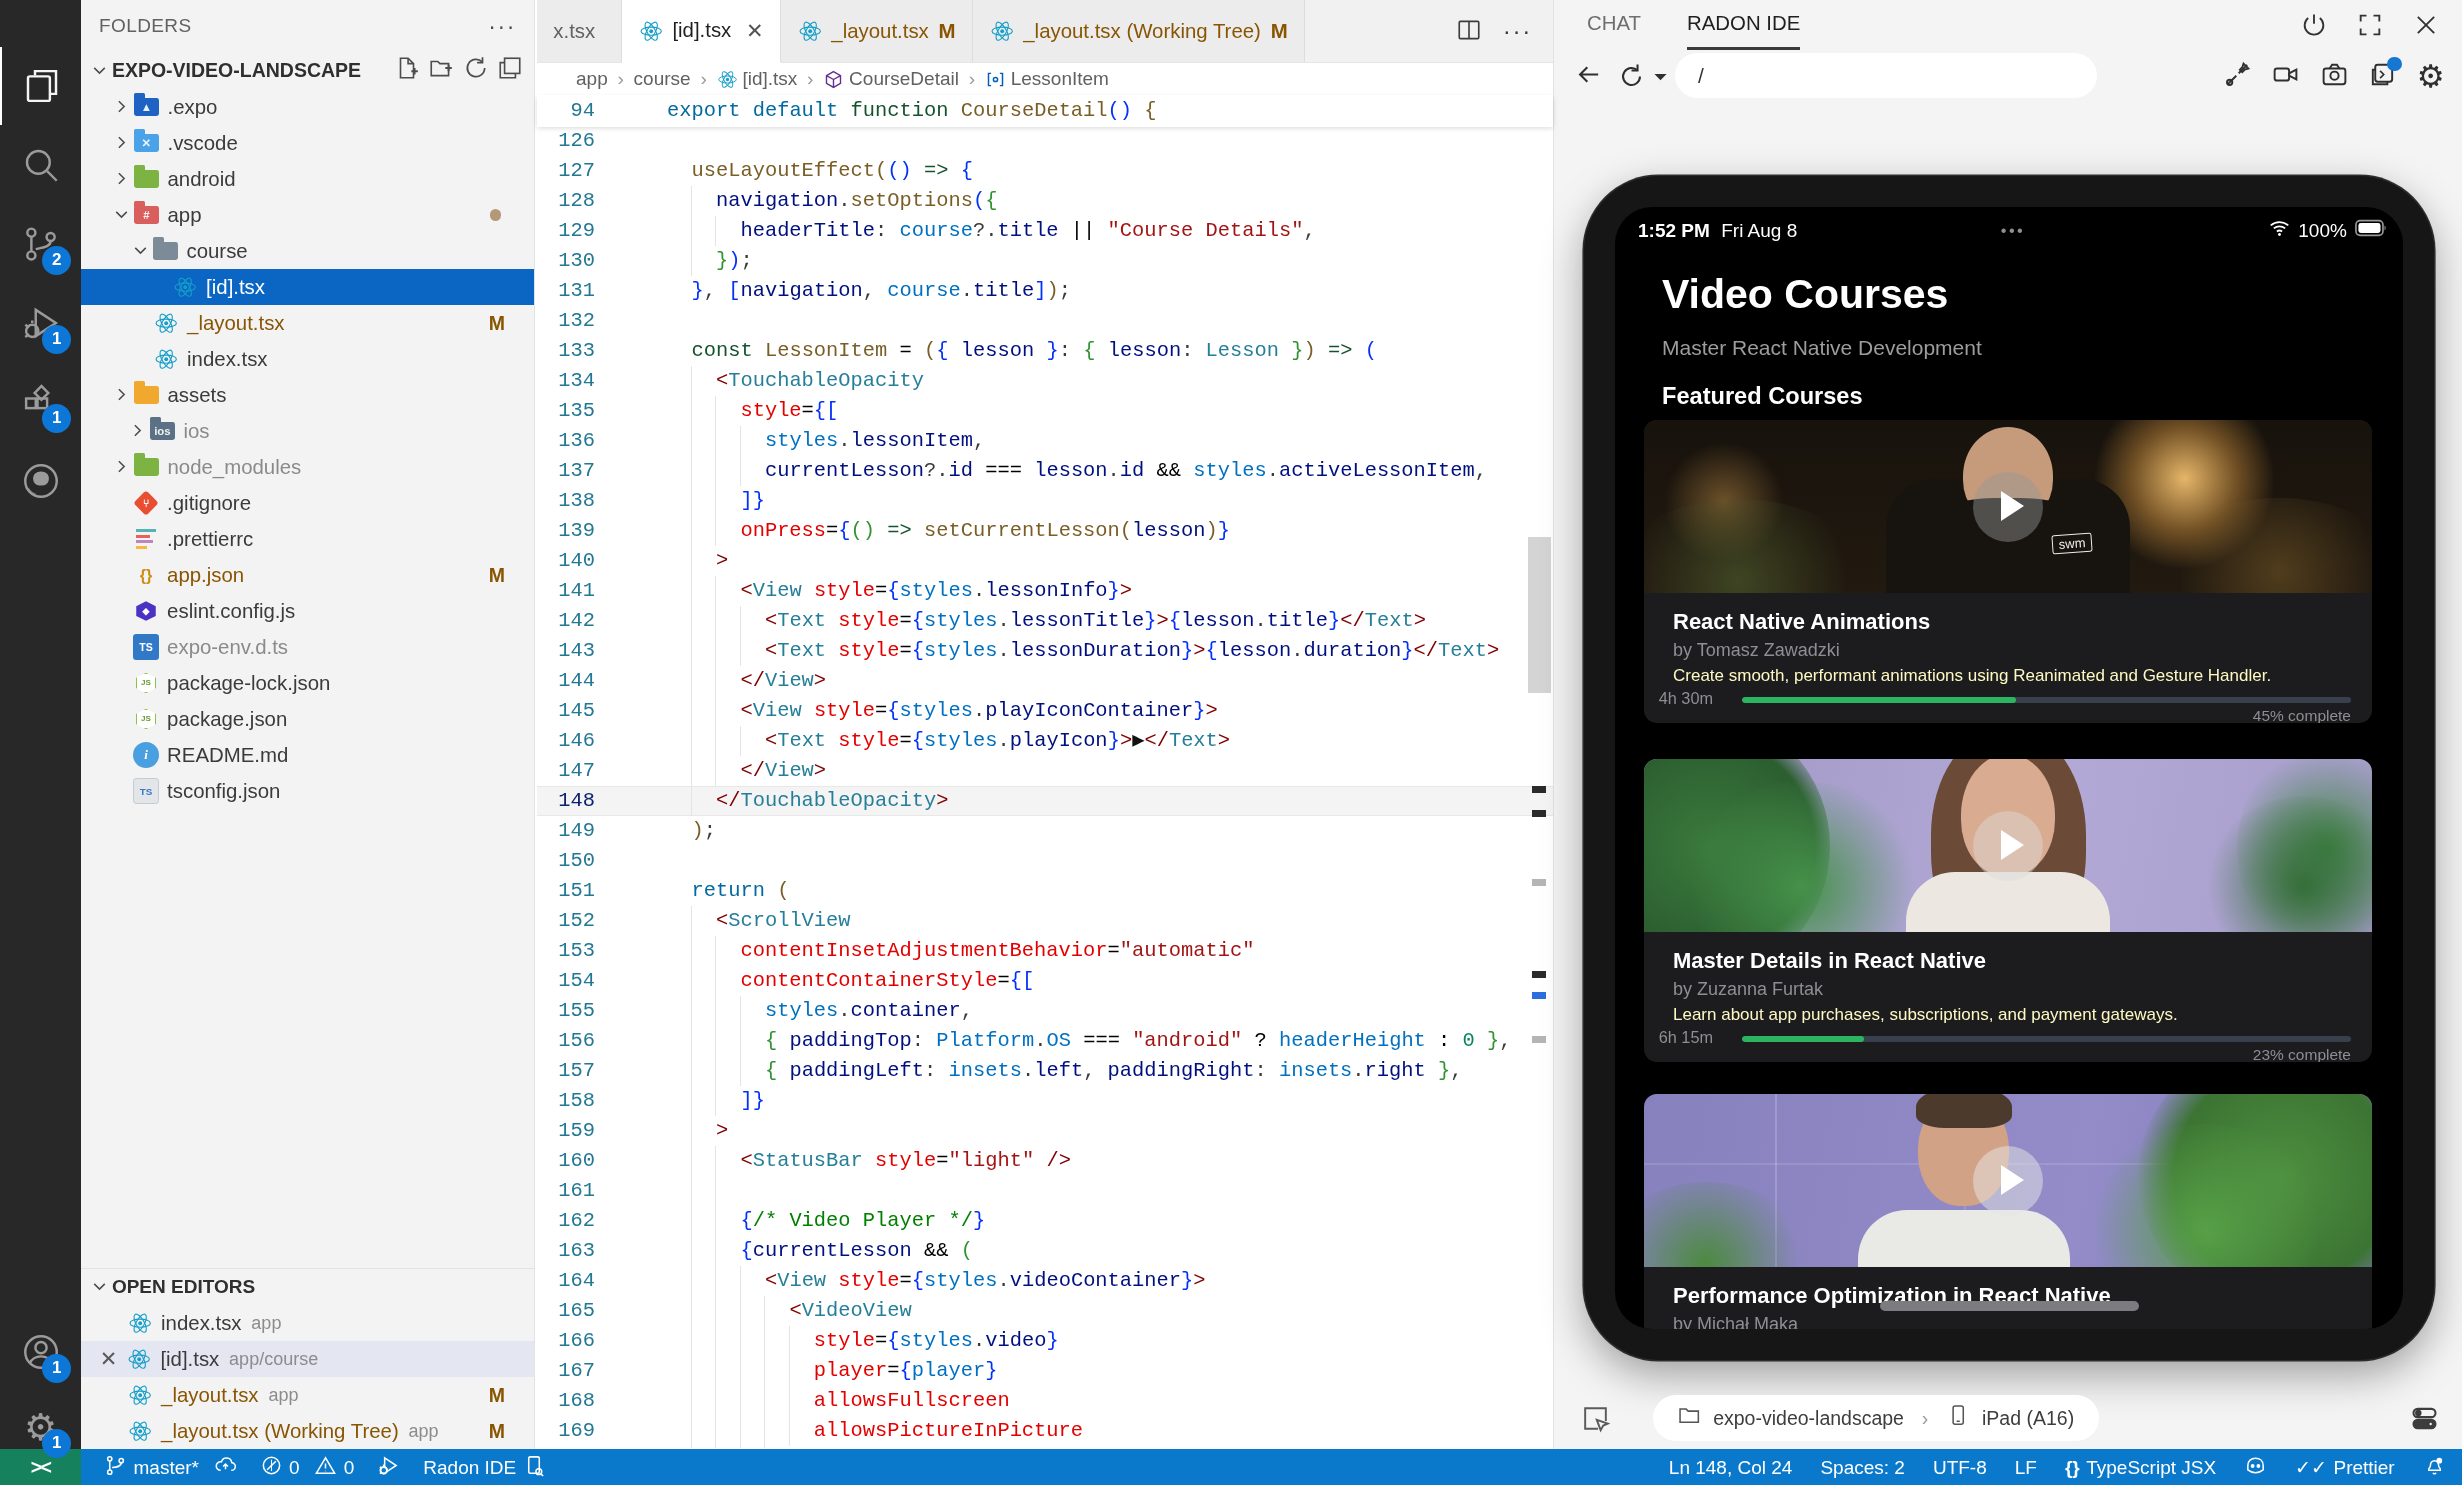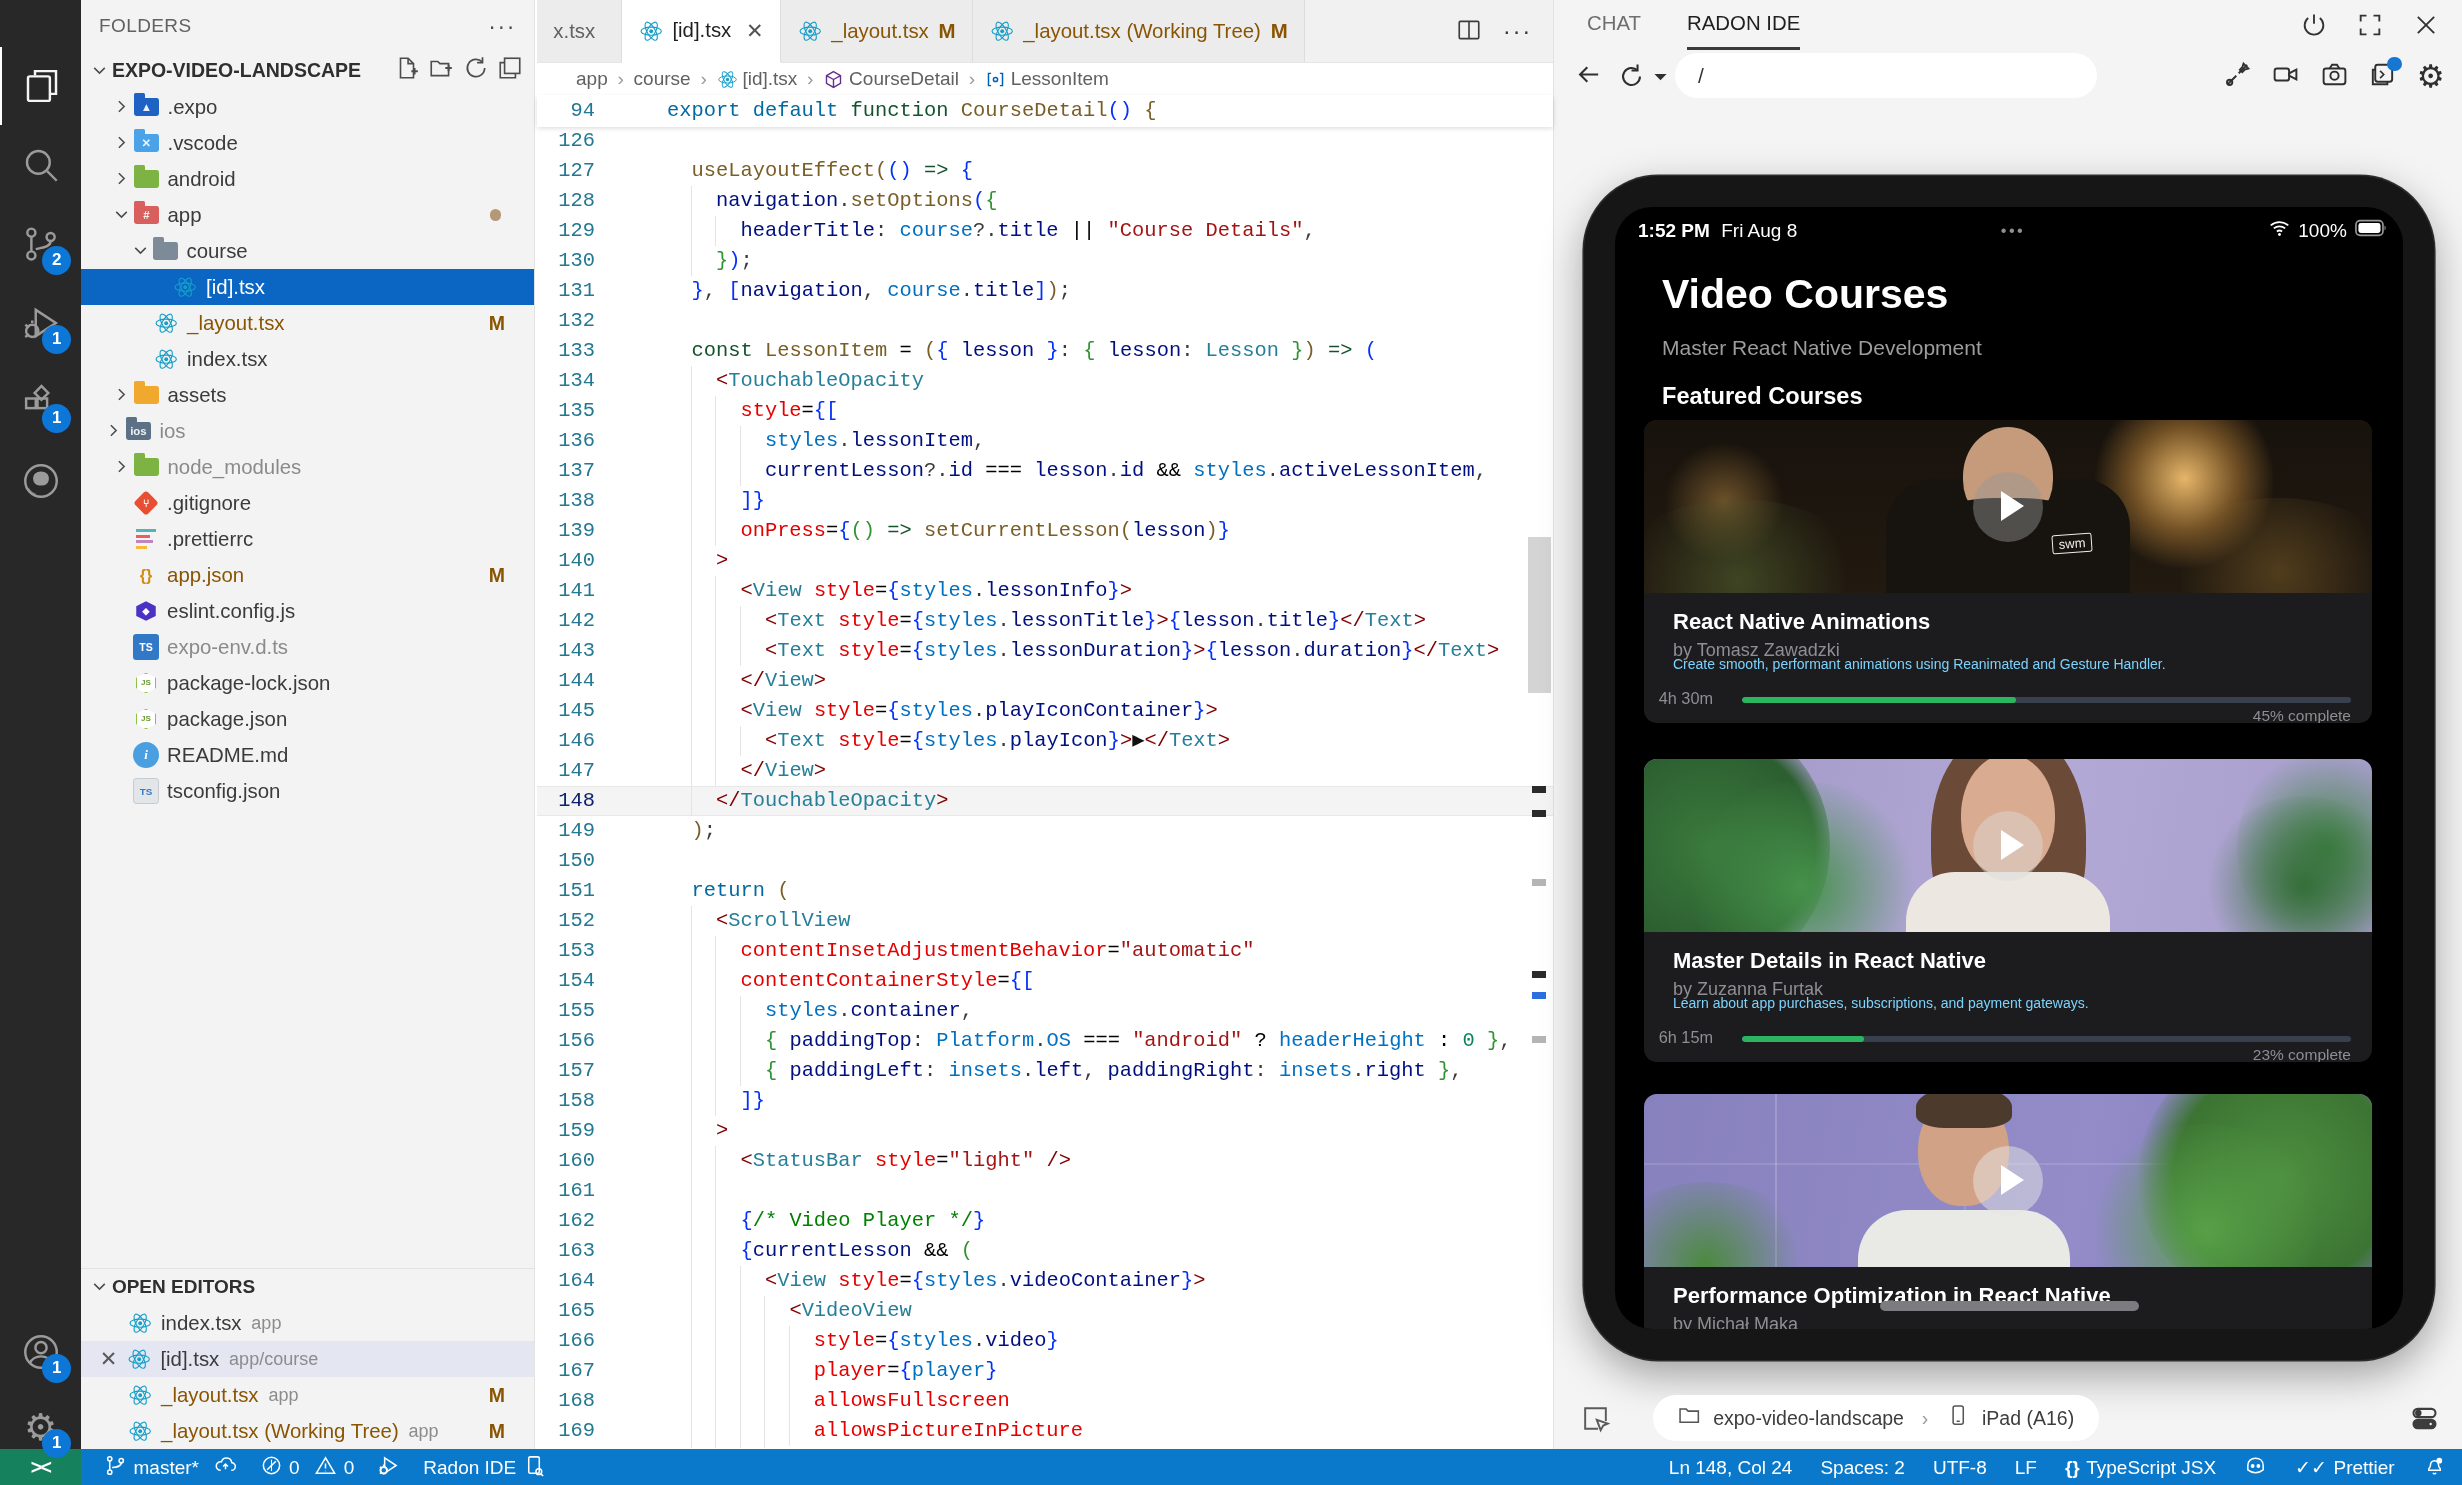"ios" div.trow { padding-left: 20px -> 44px }
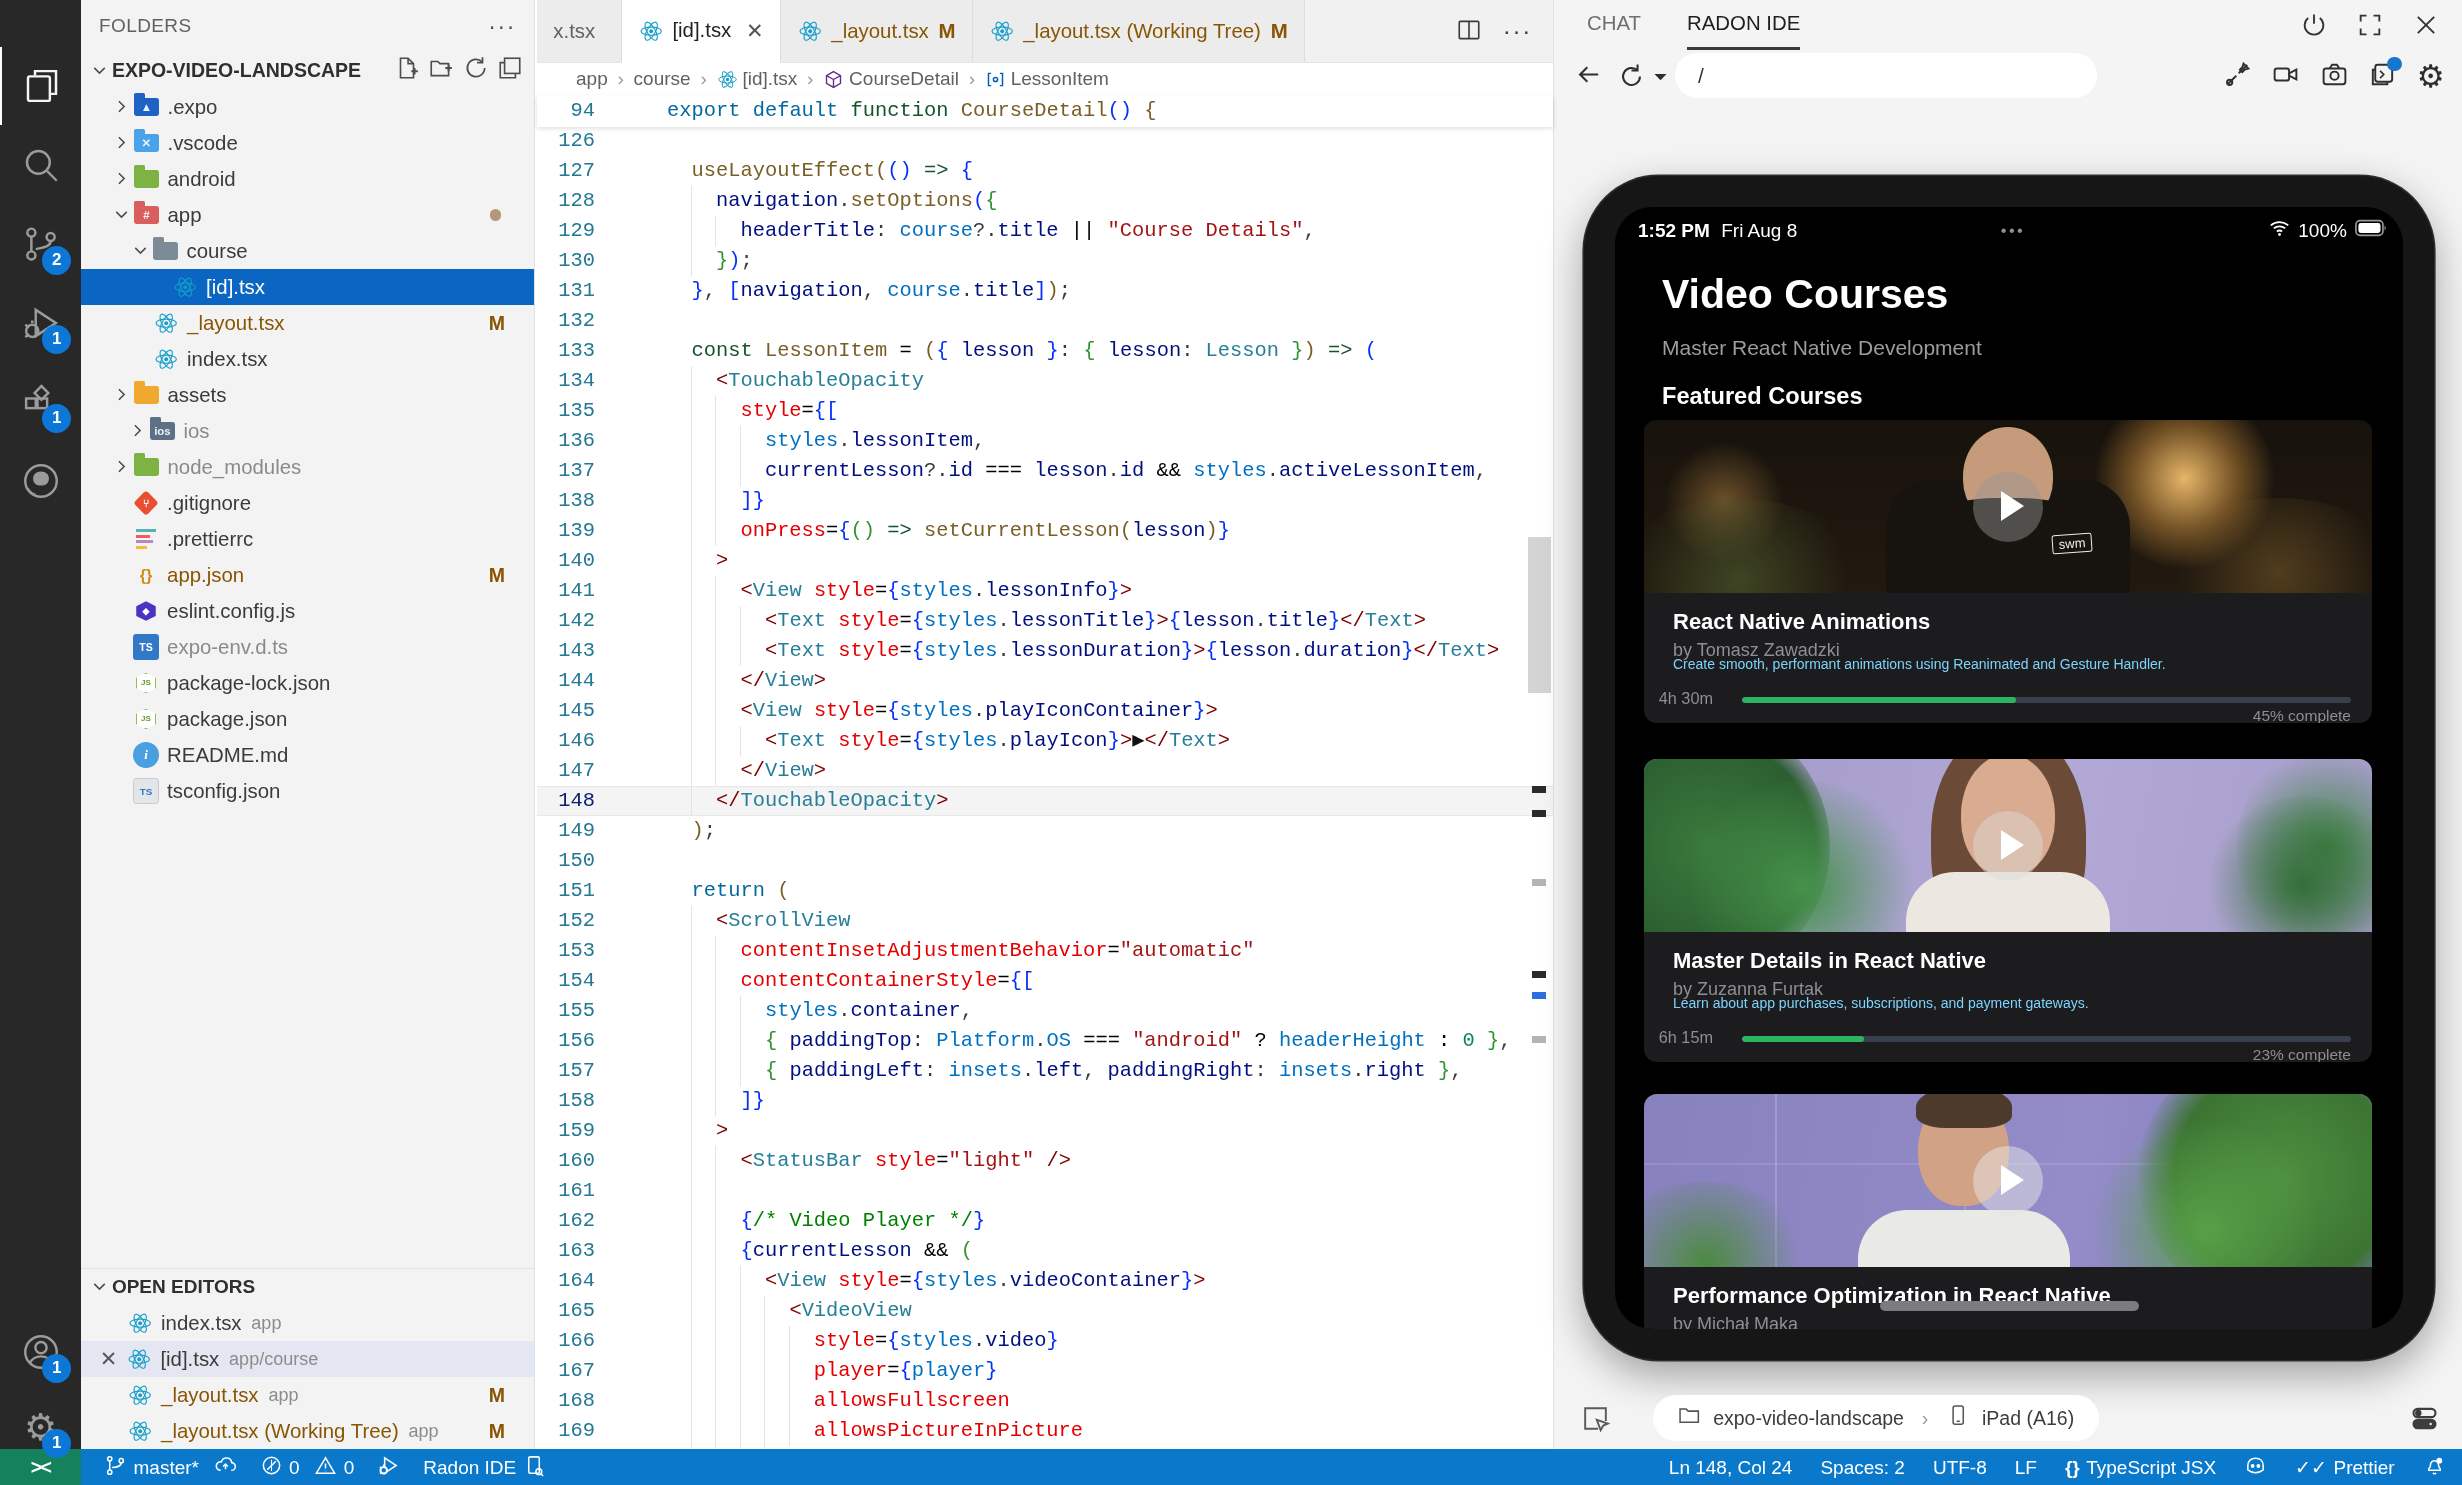"Create smooth, performant animations" .cdesc { color: #7dd3fc -> #fef9c3; font-size: 14px -> 17px; top: 63px -> 73px }
